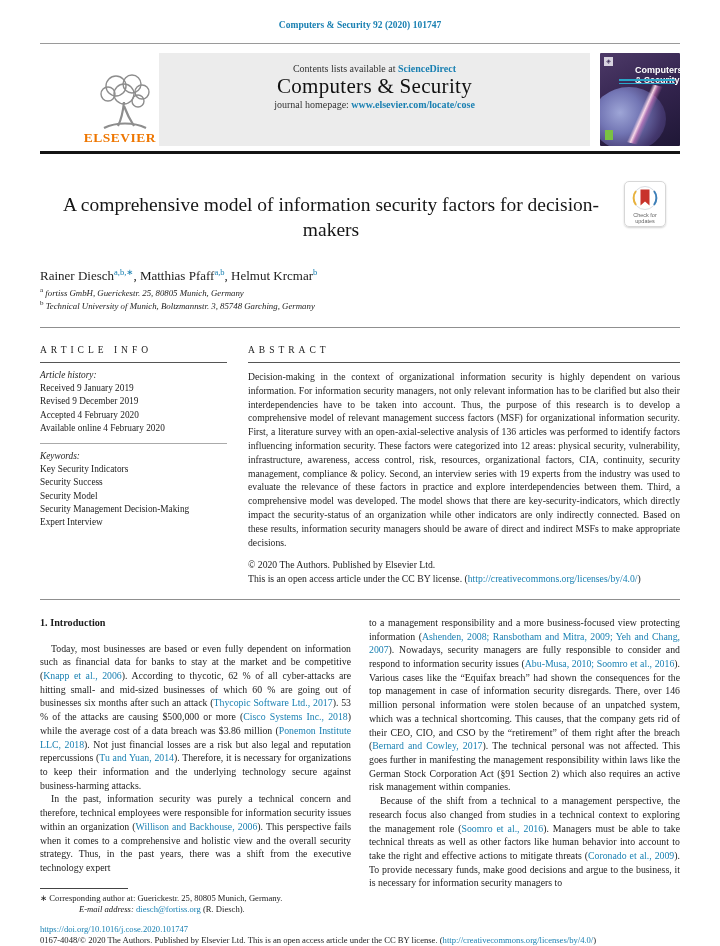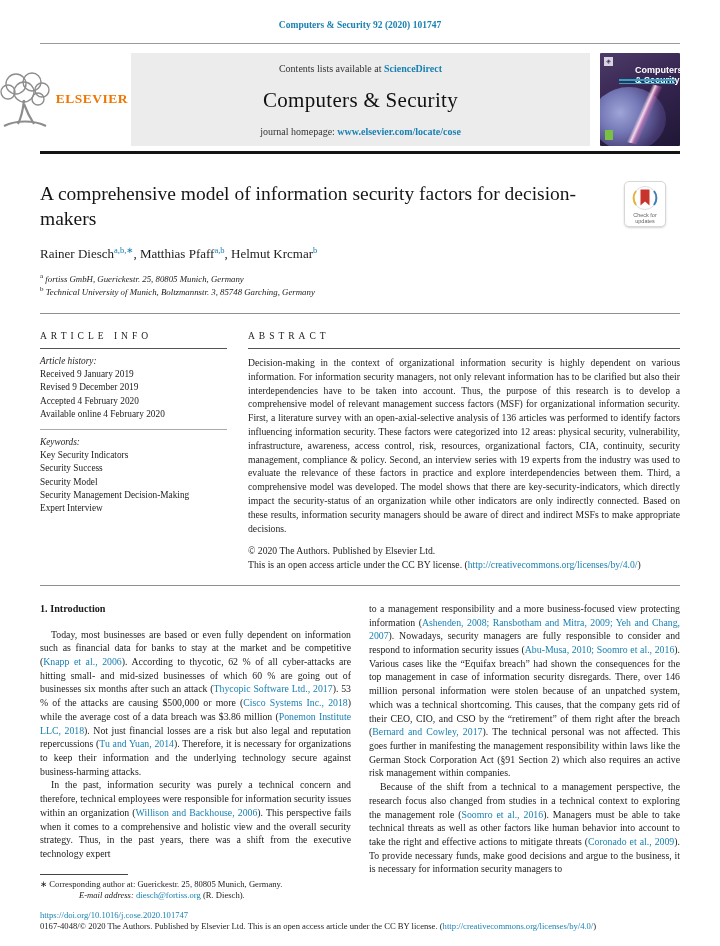"Contents lists available at" .banner-mid { justify-content: space-between -> none }
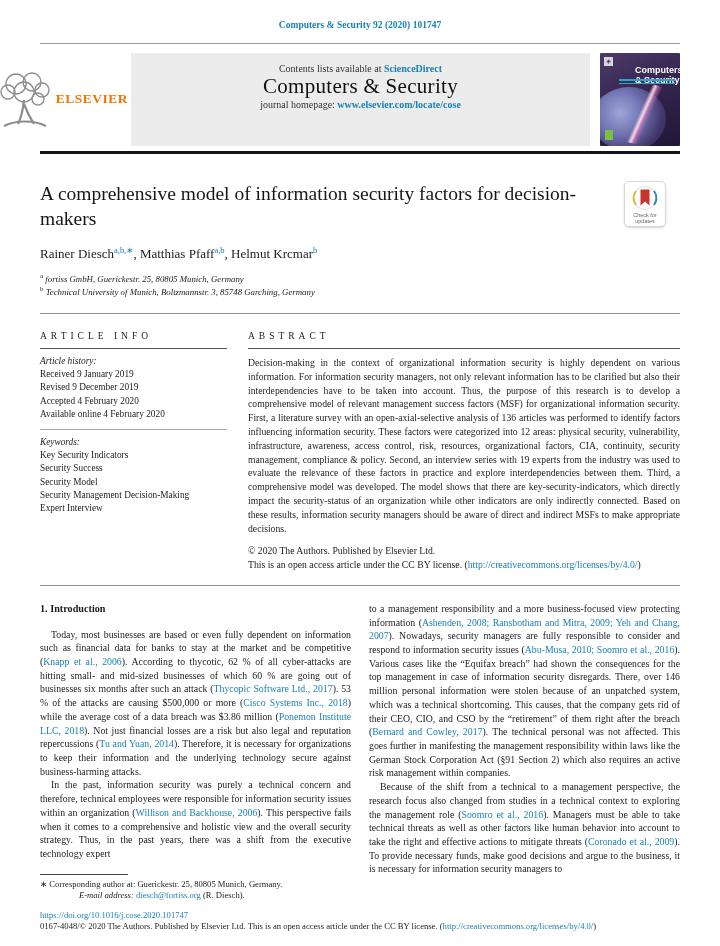"ELSEVIER" .logo-box { align-items: center -> flex-end; flex-direction: row -> column; margin-left: none -> 28px }
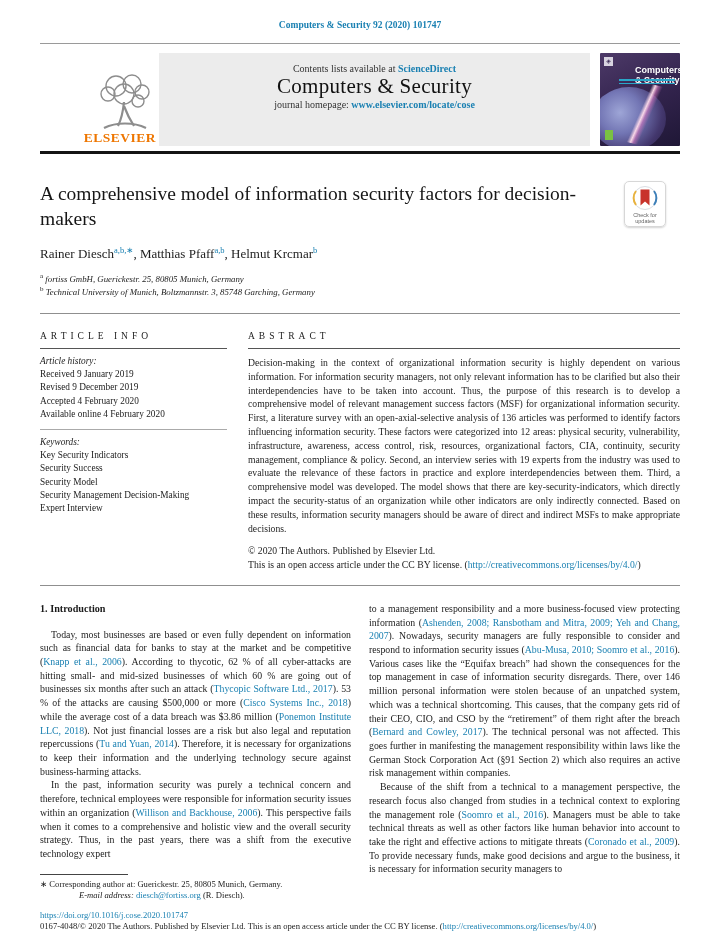"A comprehensive model of information" h1.article-title { margin: 0 -> 11px; text-align: none -> center }
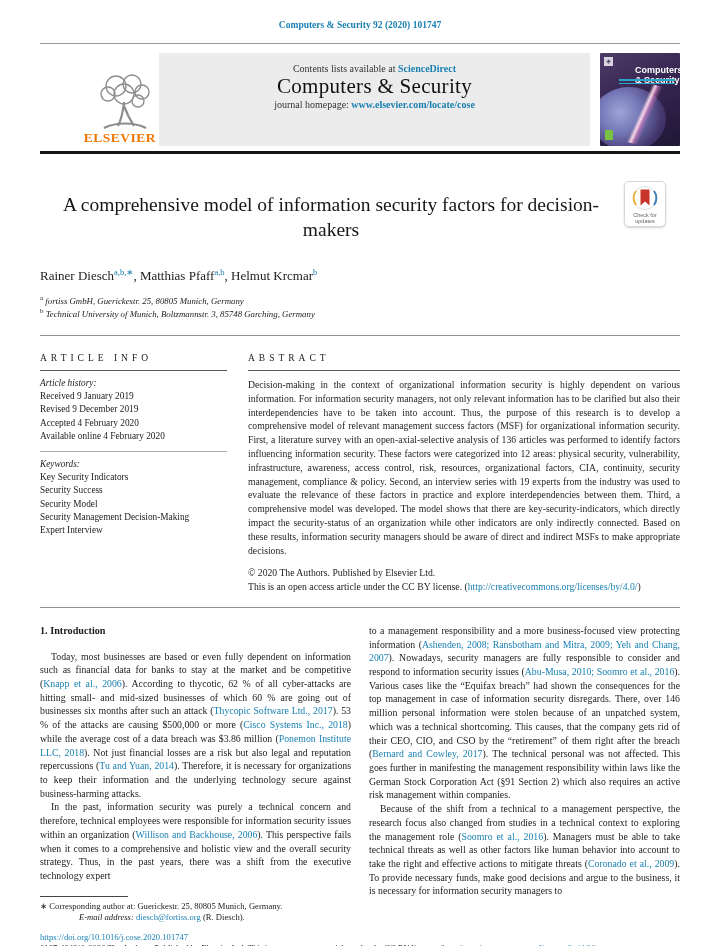"a fortiss GmbH, Guerickestr. 25," .affils { margin-top: 11px -> 3px }
